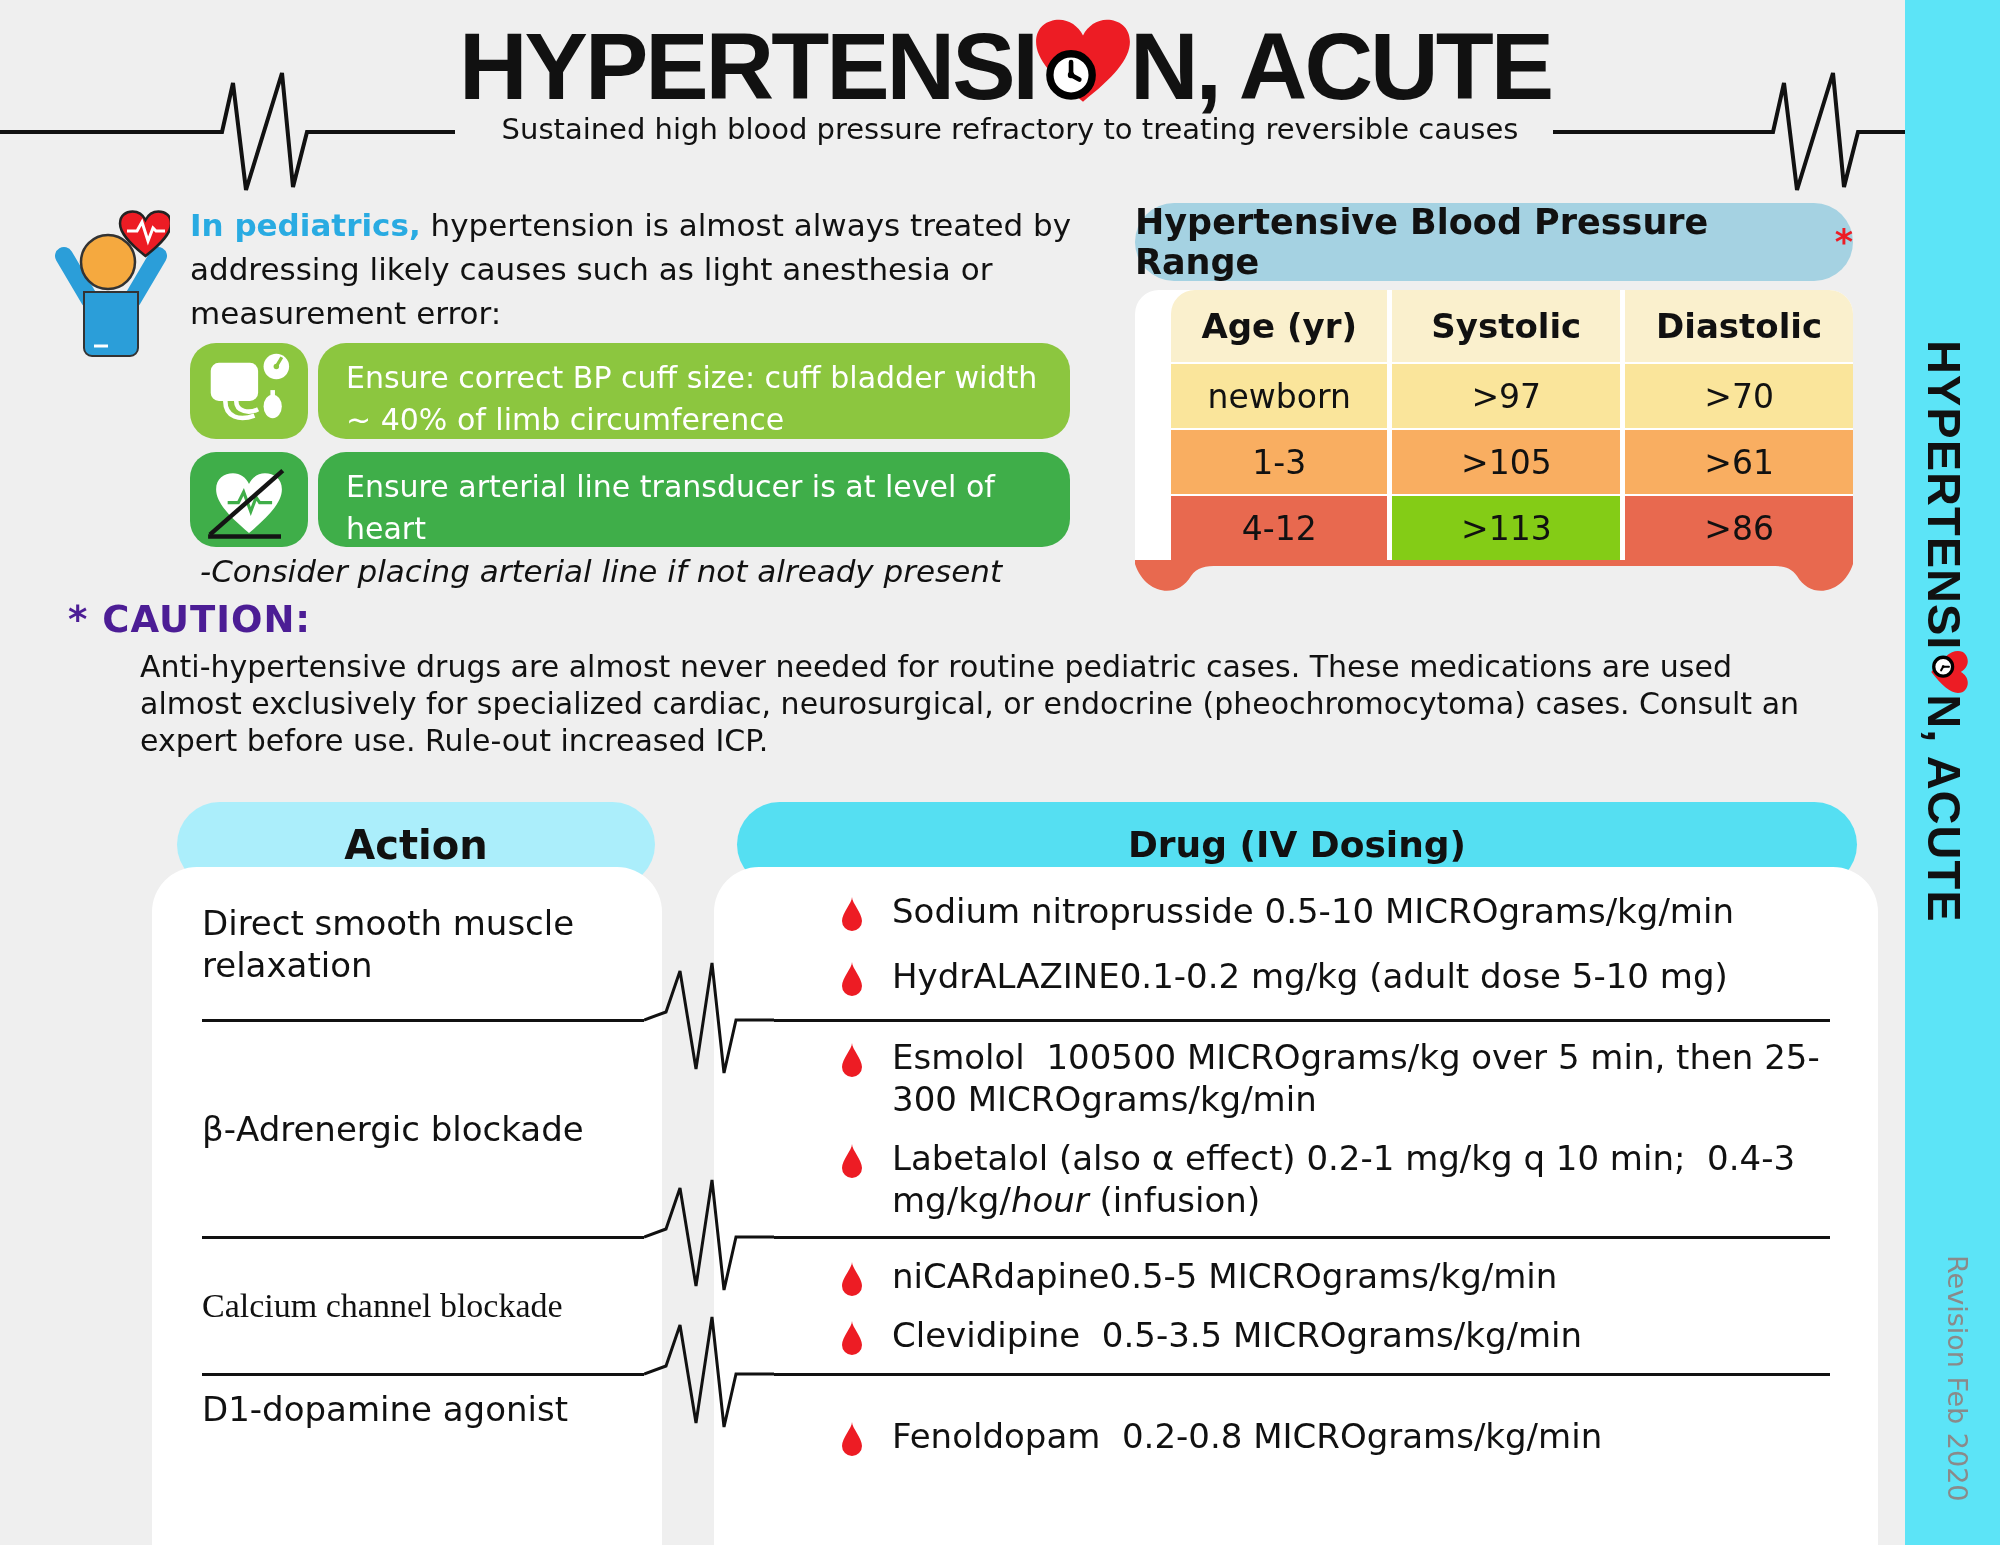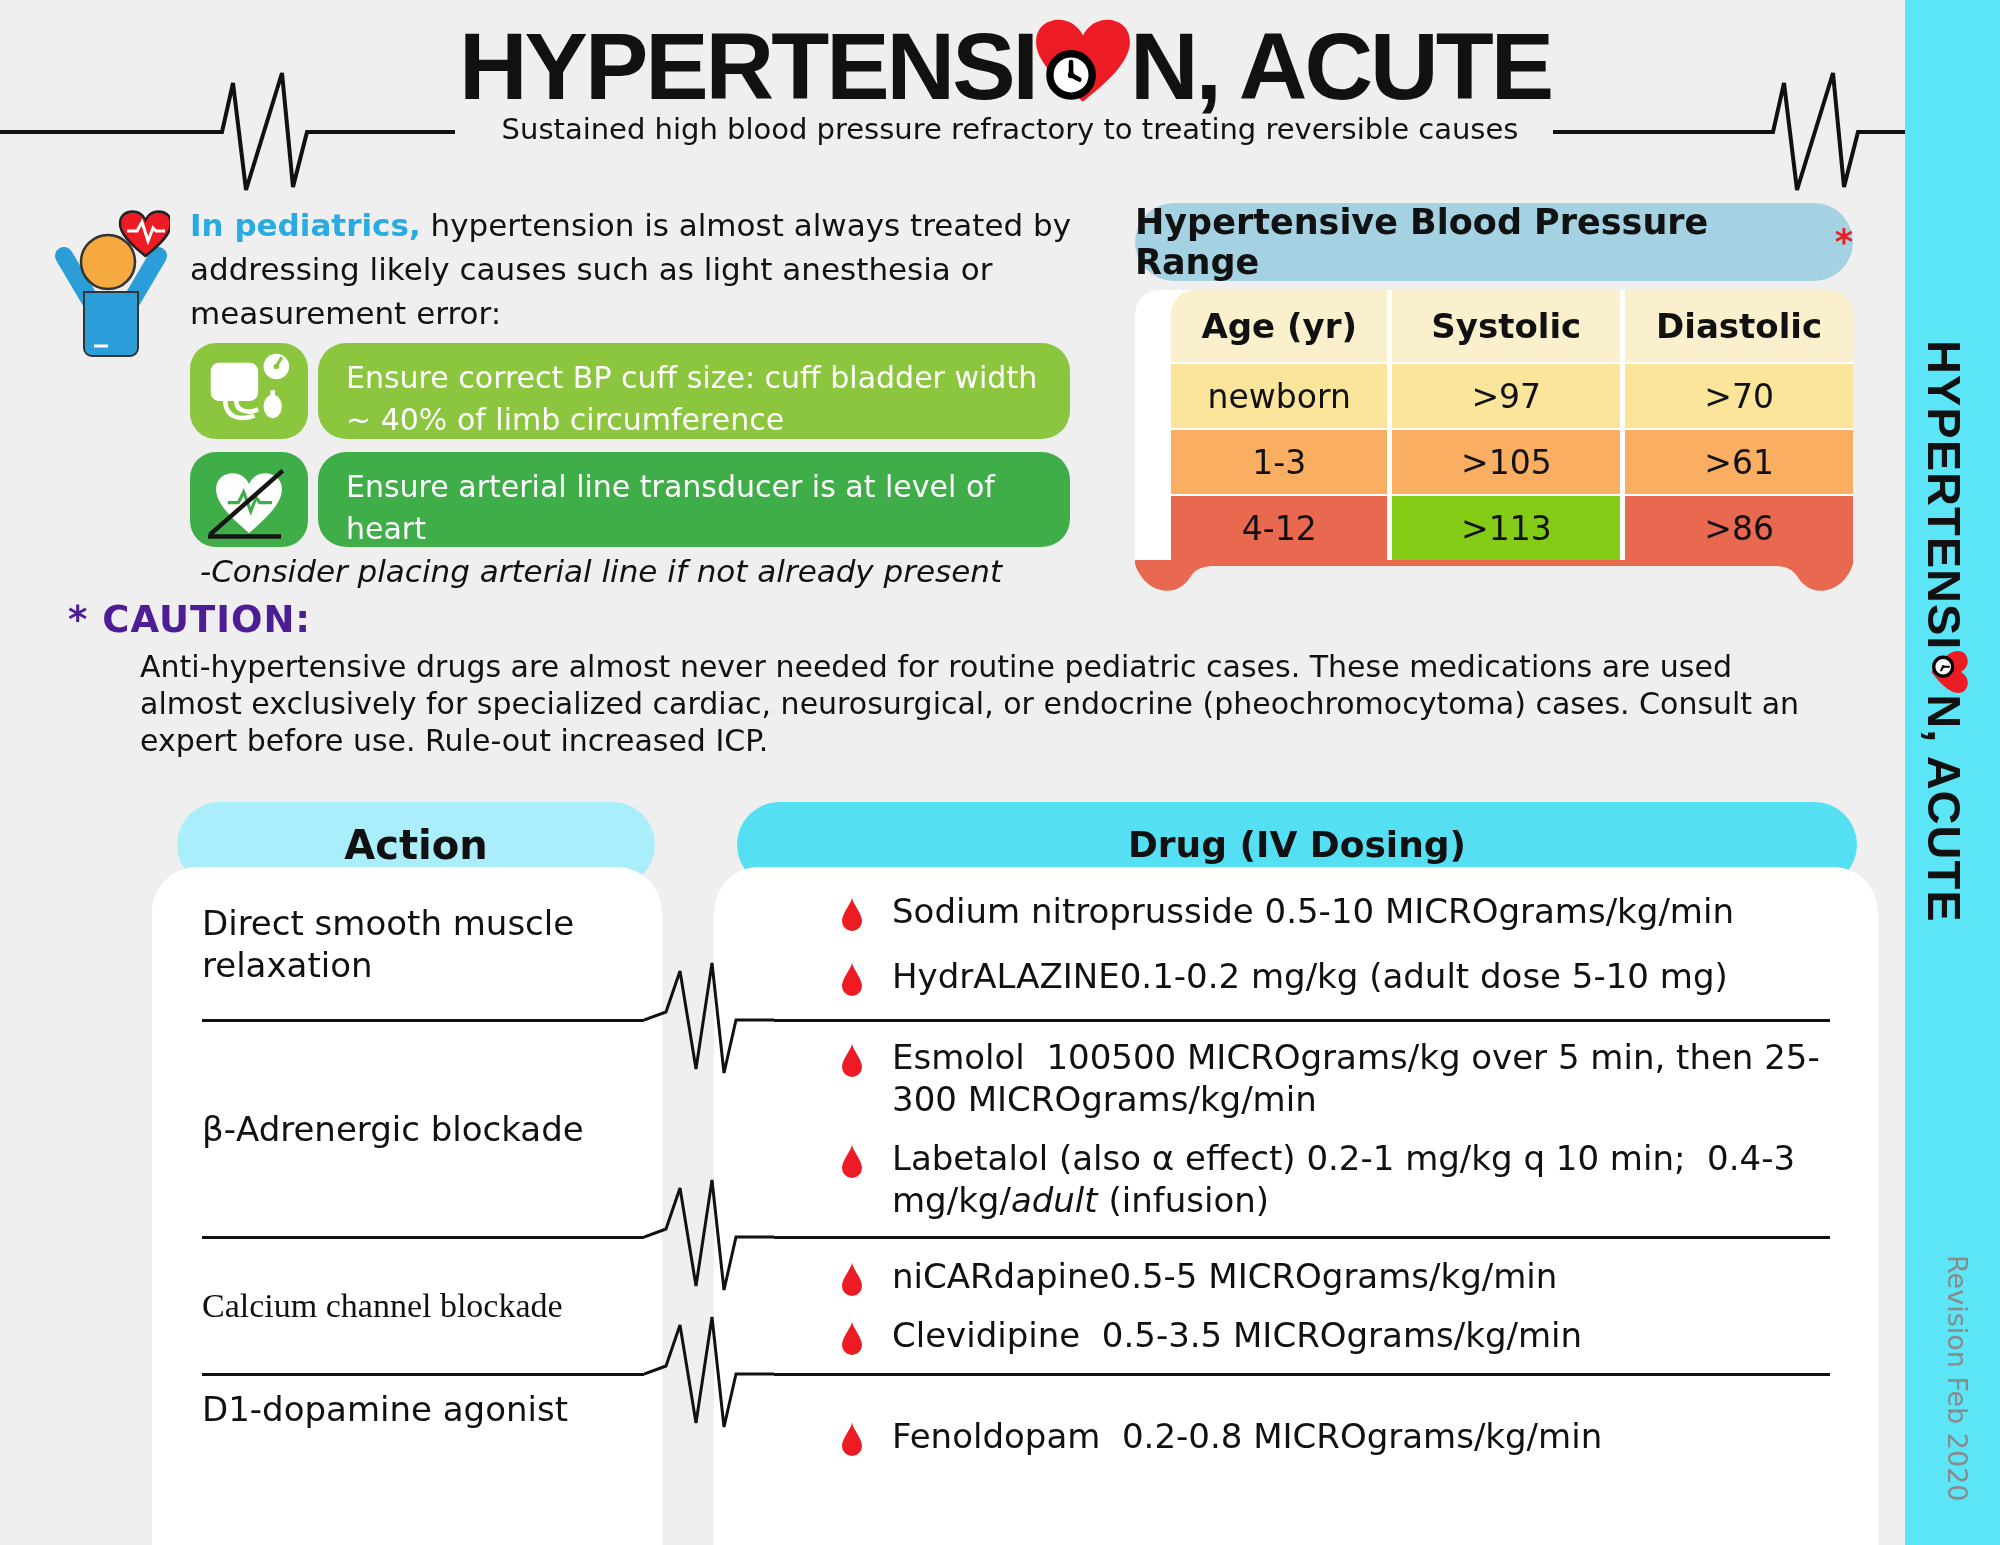"adult" i { text: adult -> hour }
